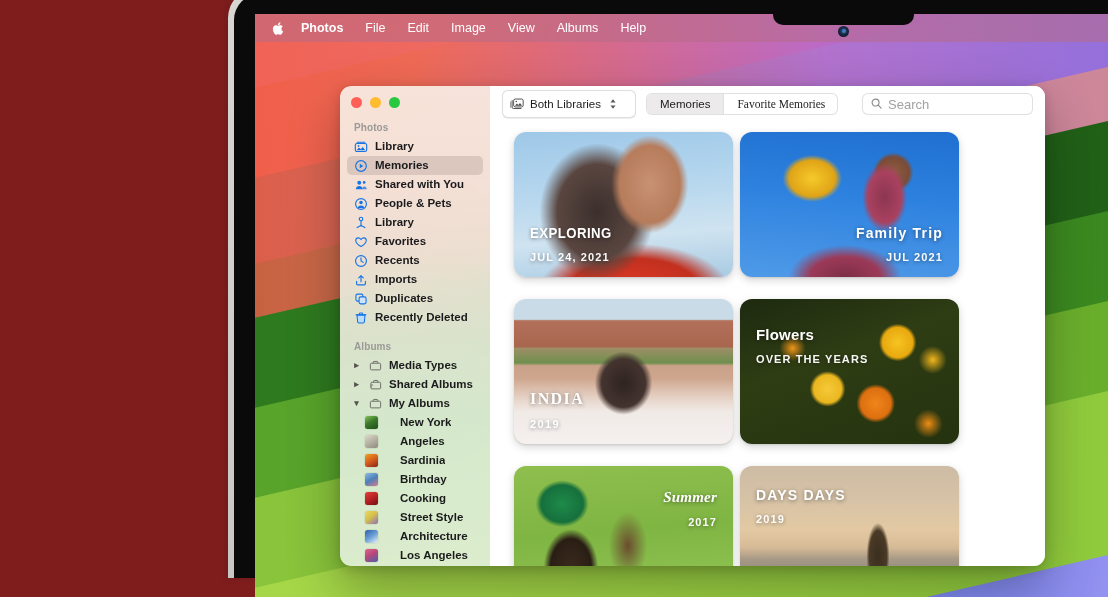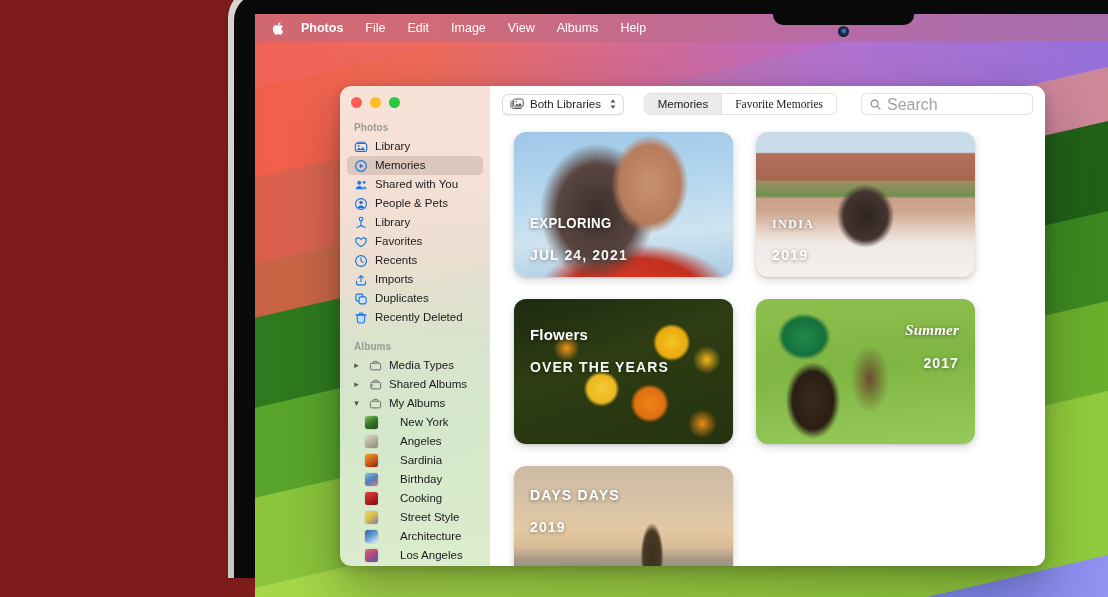"Both Libraries" .libpick { height: 21px -> 28px; padding: 0 6px 0 7px -> 0 18px 0 7px }
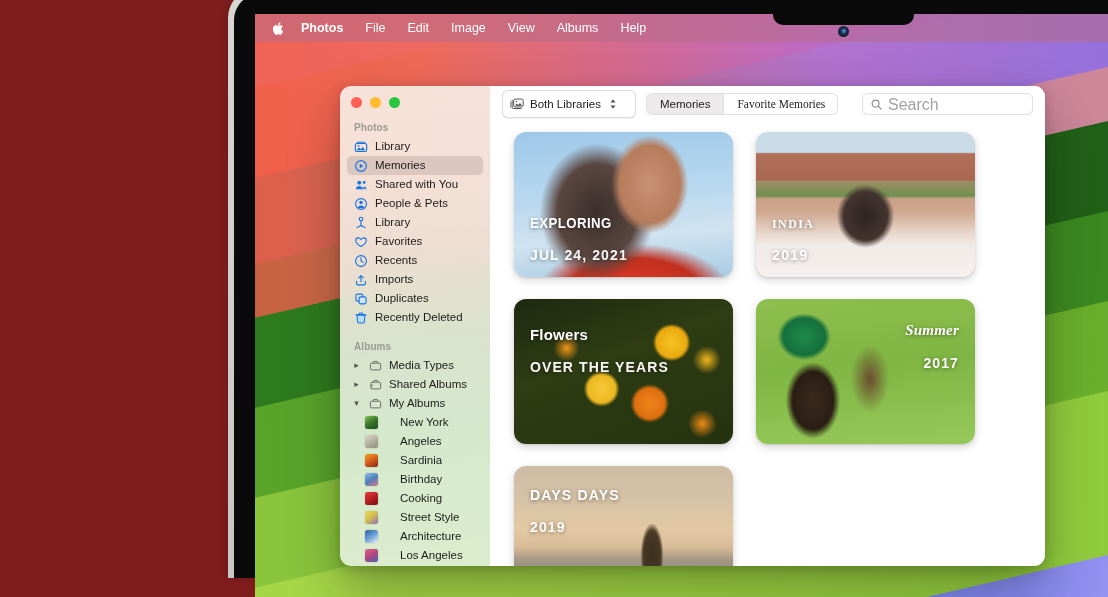"Search" .search { align-items: flex-end -> center; font-size: 16px -> 13px }
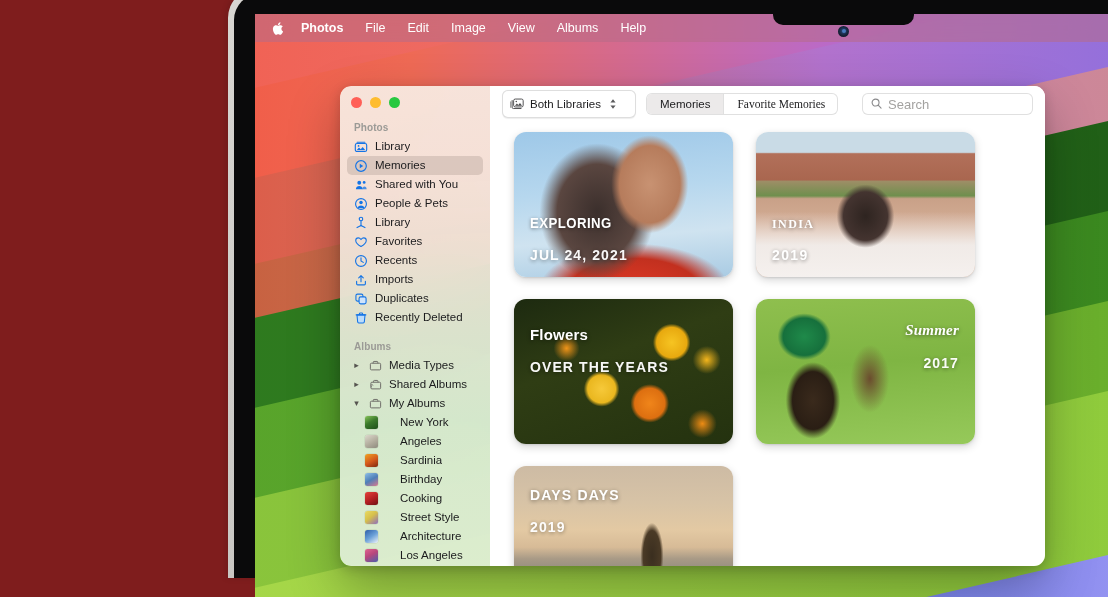"Library" .sb-row { font-weight: none -> bold }
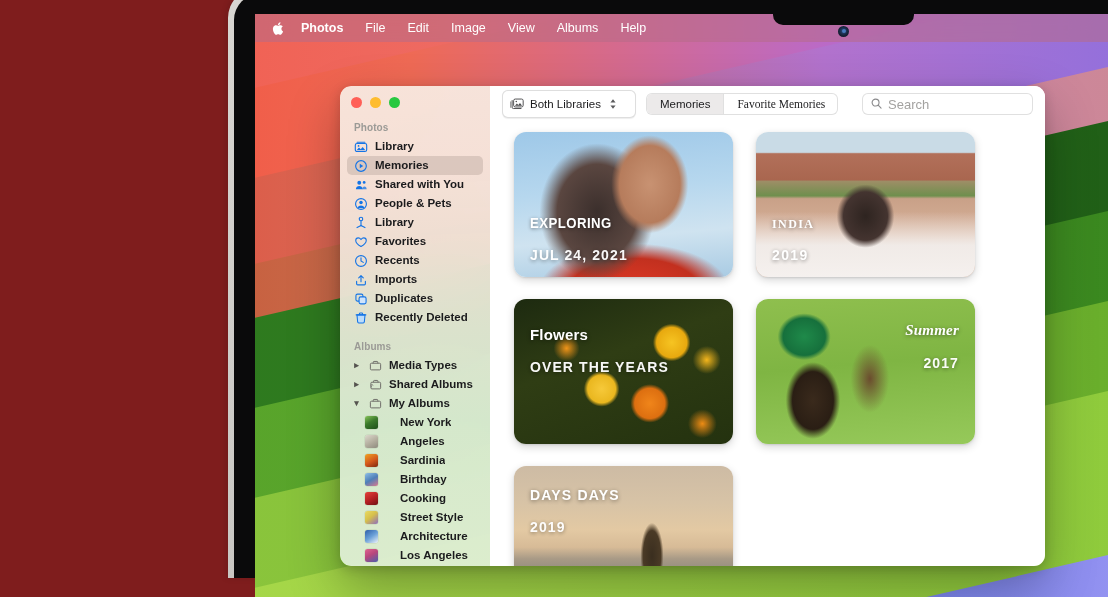"EXPLORING" .grid { gap: 22px 23px -> 22px 7px }
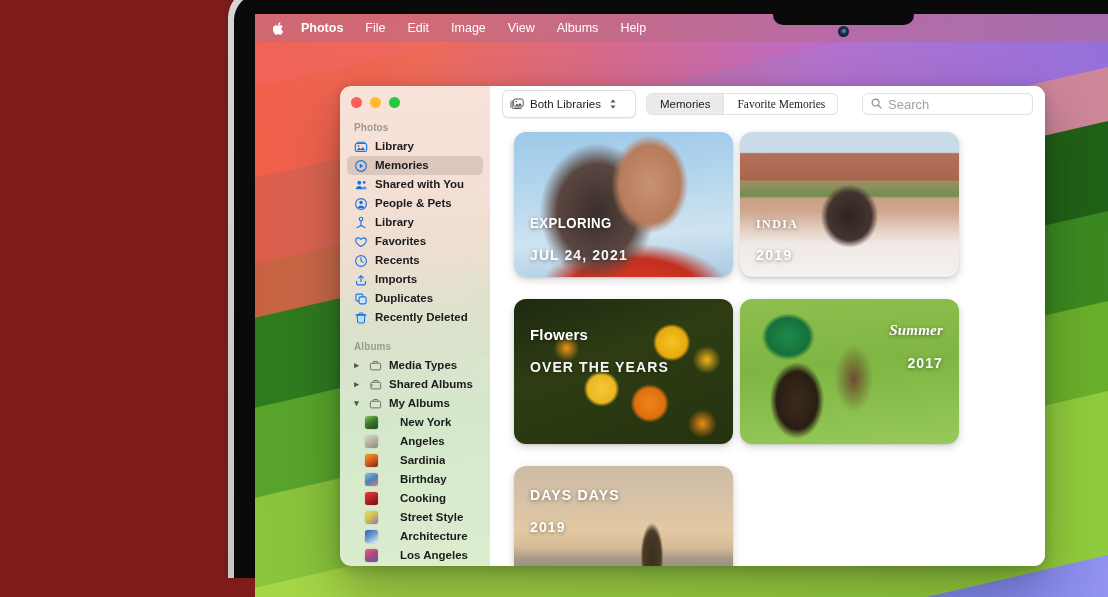"Family Trip" div.card { html: none -> <div> <div></div> <div> <div>Family Trip</div> <div>JUL 2021</div> </div> </div> }
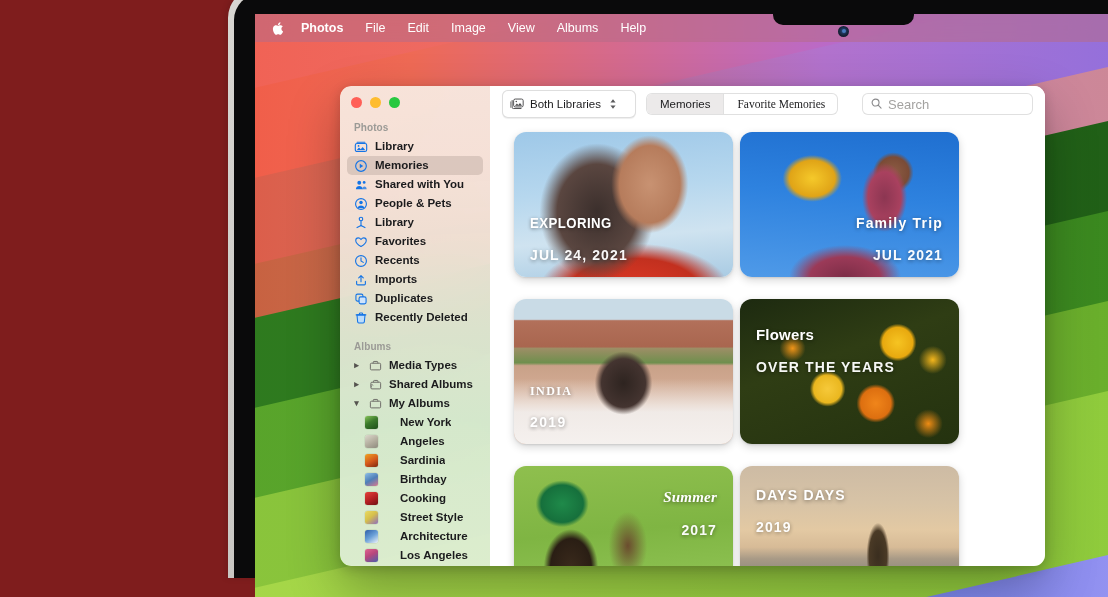"JUL 24, 2021" .cap .t2 { font-size: 14px -> 11px; margin-top: 16px -> 10px }
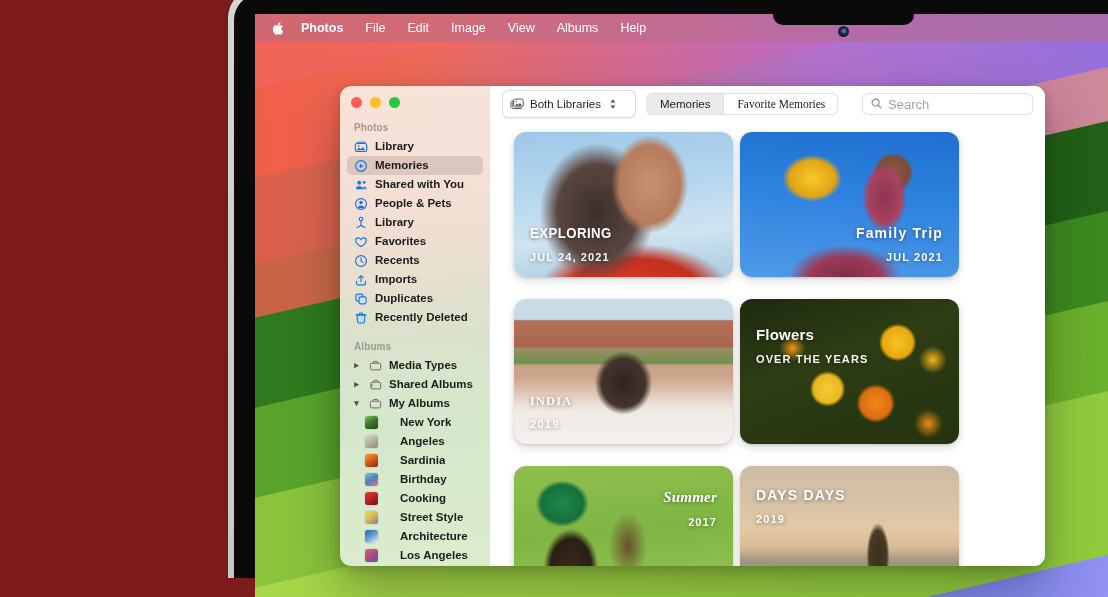"INDIA" .cap.serif .t1 { font-size: 12px -> 16px }
